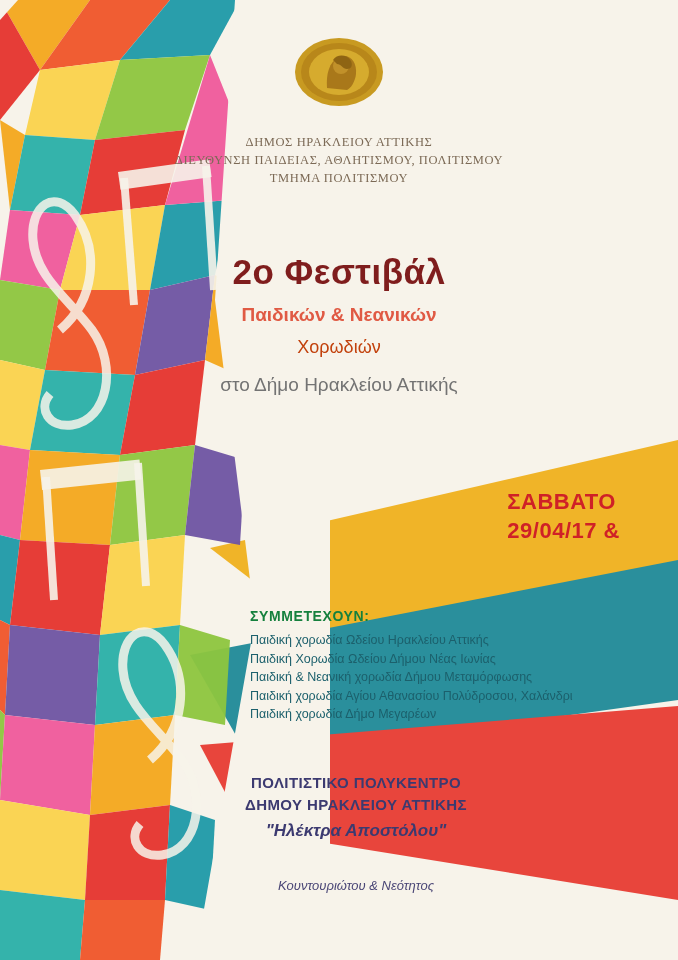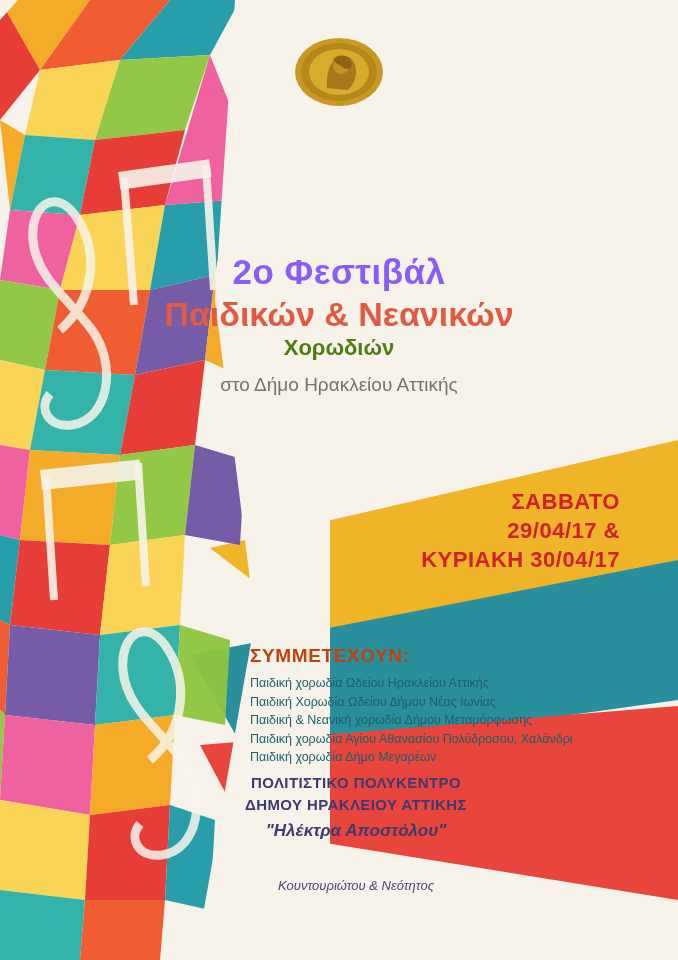"ΔΗΜΟΣ ΗΡΑΚΛΕΙΟΥ ΑΤΤΙΚΗΣ" div.org { html: none -> <div> <div>ΔΗΜΟΣ ΗΡΑΚΛΕΙΟΥ ΑΤΤΙΚΗΣ</div> <div>ΔΙΕΥΘΥΝΣΗ ΠΑΙΔΕΙΑΣ, ΑΘΛΗΤΙΣΜΟΥ, ΠΟΛΙΤΙΣΜΟΥ</div> <div>ΤΜΗΜΑ ΠΟΛΙΤΙΣΜΟΥ</div> </div> }
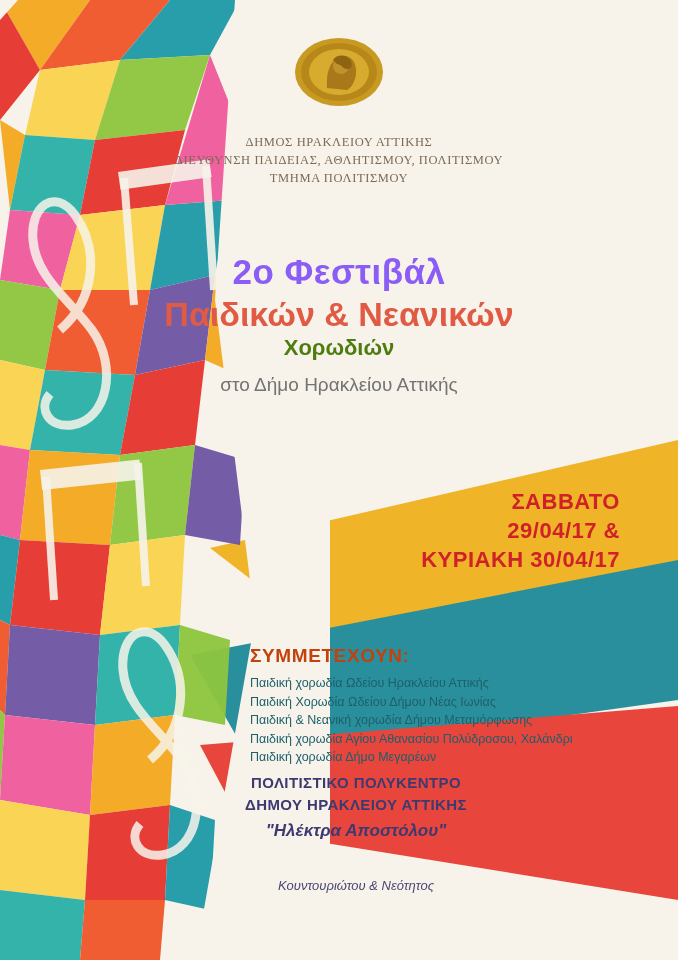"2ο Φεστιβάλ" .t-main { color: #8b5cf6 -> #7f1d1d }
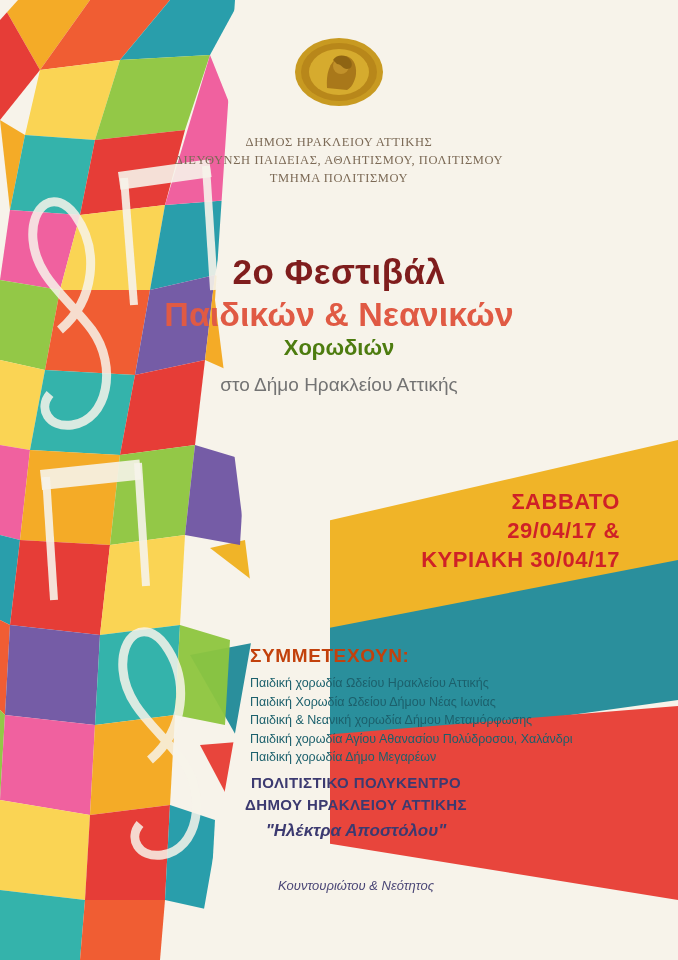"Παιδικών & Νεανικών" .t-sub1 { font-size: 34px -> 19px }
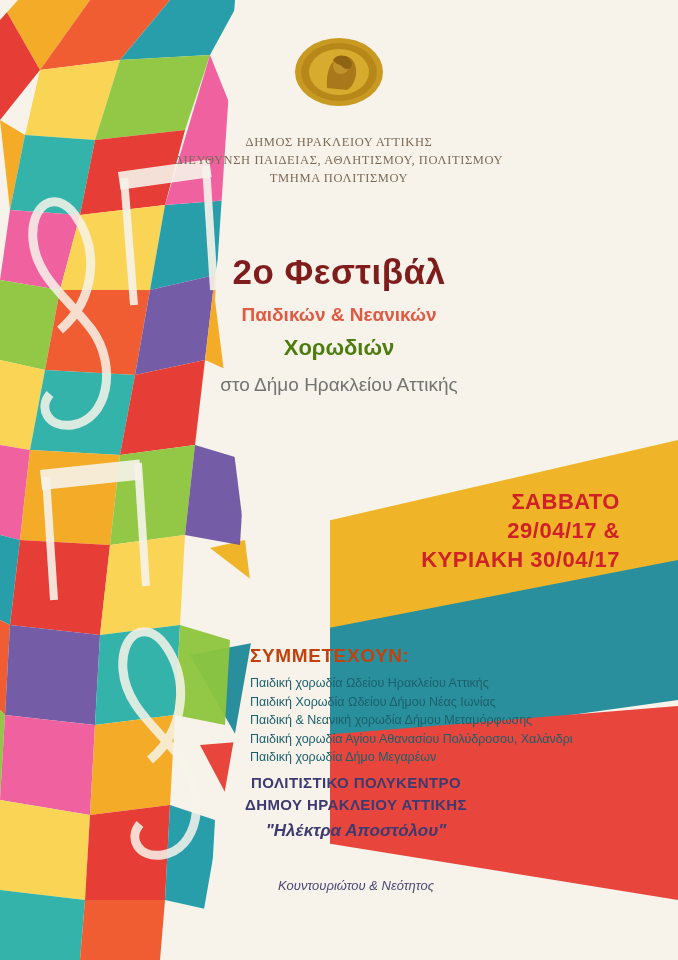"Χορωδιών" .t-sub2 { color: #4d7c0f -> #c2410c; font-size: 22px -> 18px; font-weight: bold -> normal }
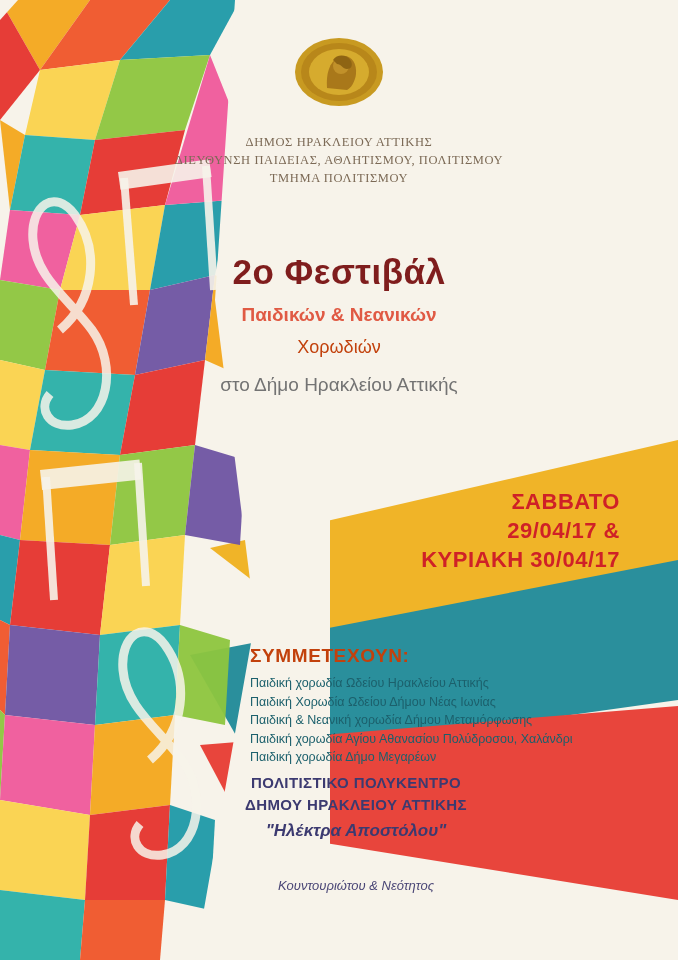"ΣΑΒΒΑΤΟ" .dates { text-align: right -> left }
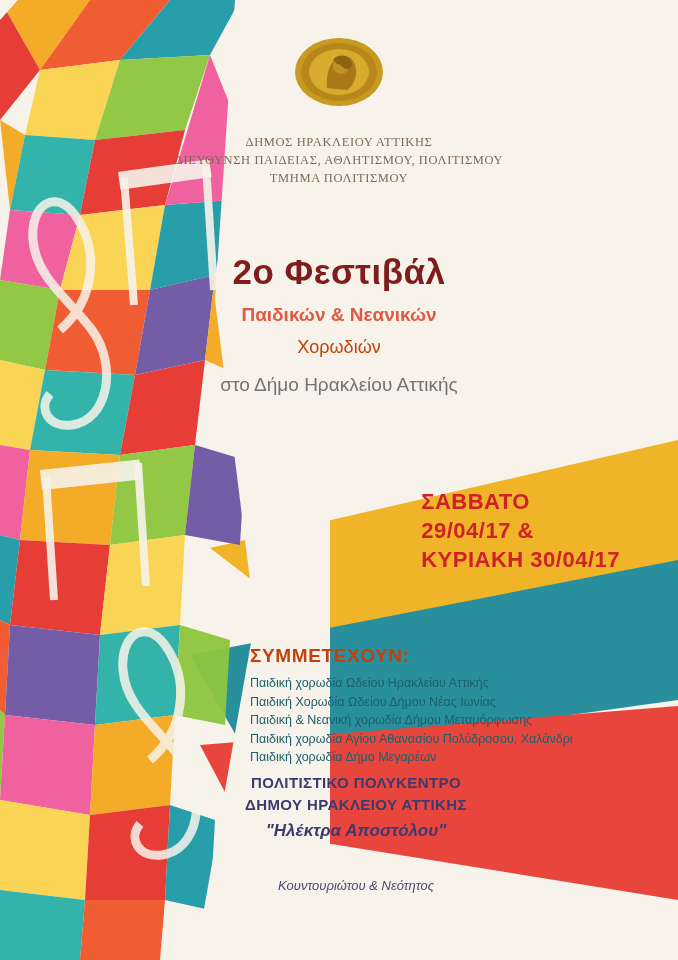"ΚΥΡΙΑΚΗ 30/04/17" div.d3 { html: <div>ΚΥΡΙΑΚΗ 30/04/17</div> -> none }
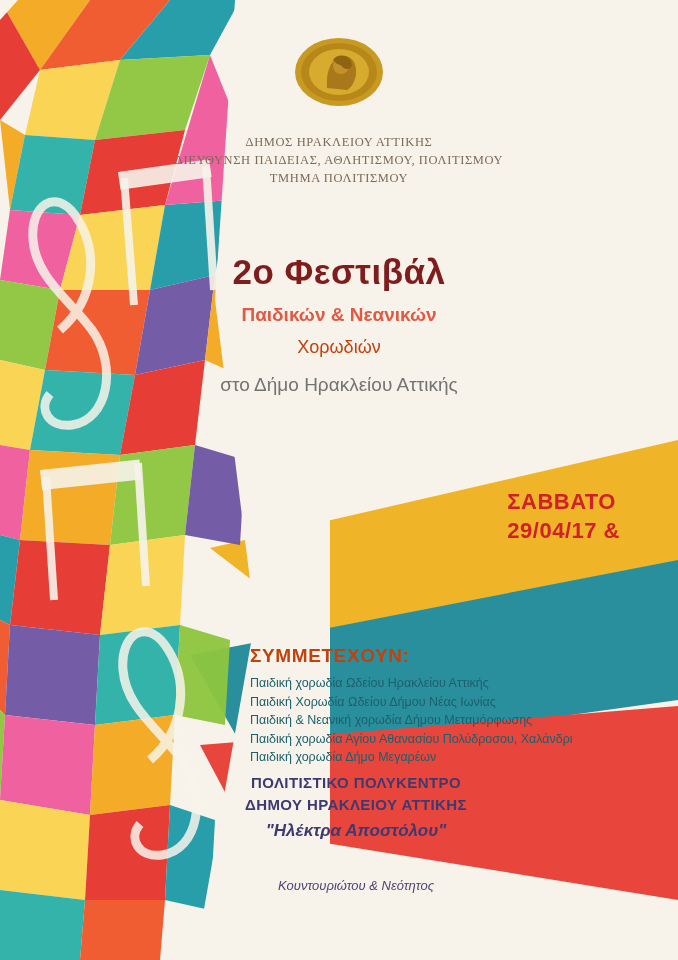"ΣΥΜΜΕΤΕΧΟΥΝ:" .p-title { color: #c2410c -> #15803d; font-size: 19px -> 14px; margin-top: 37px -> none }
